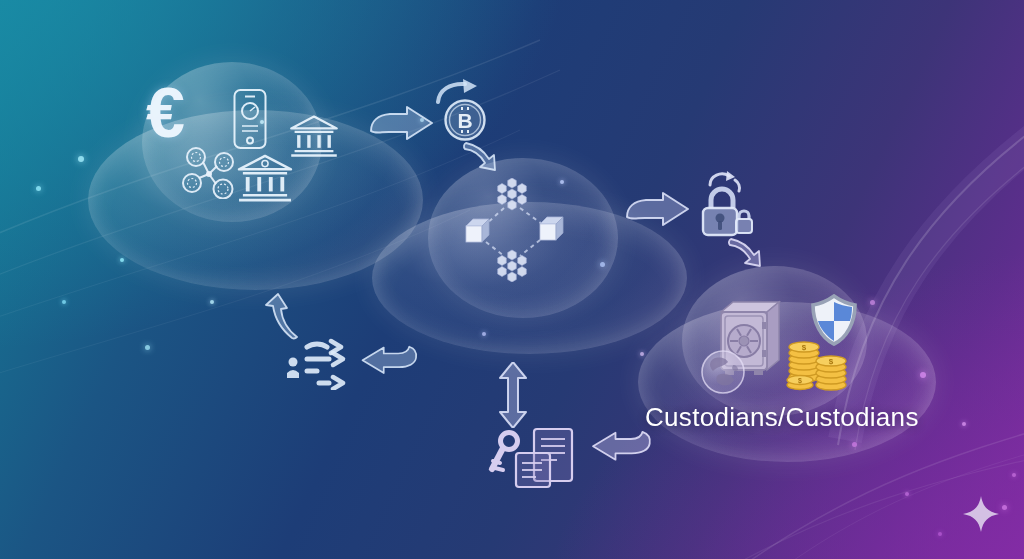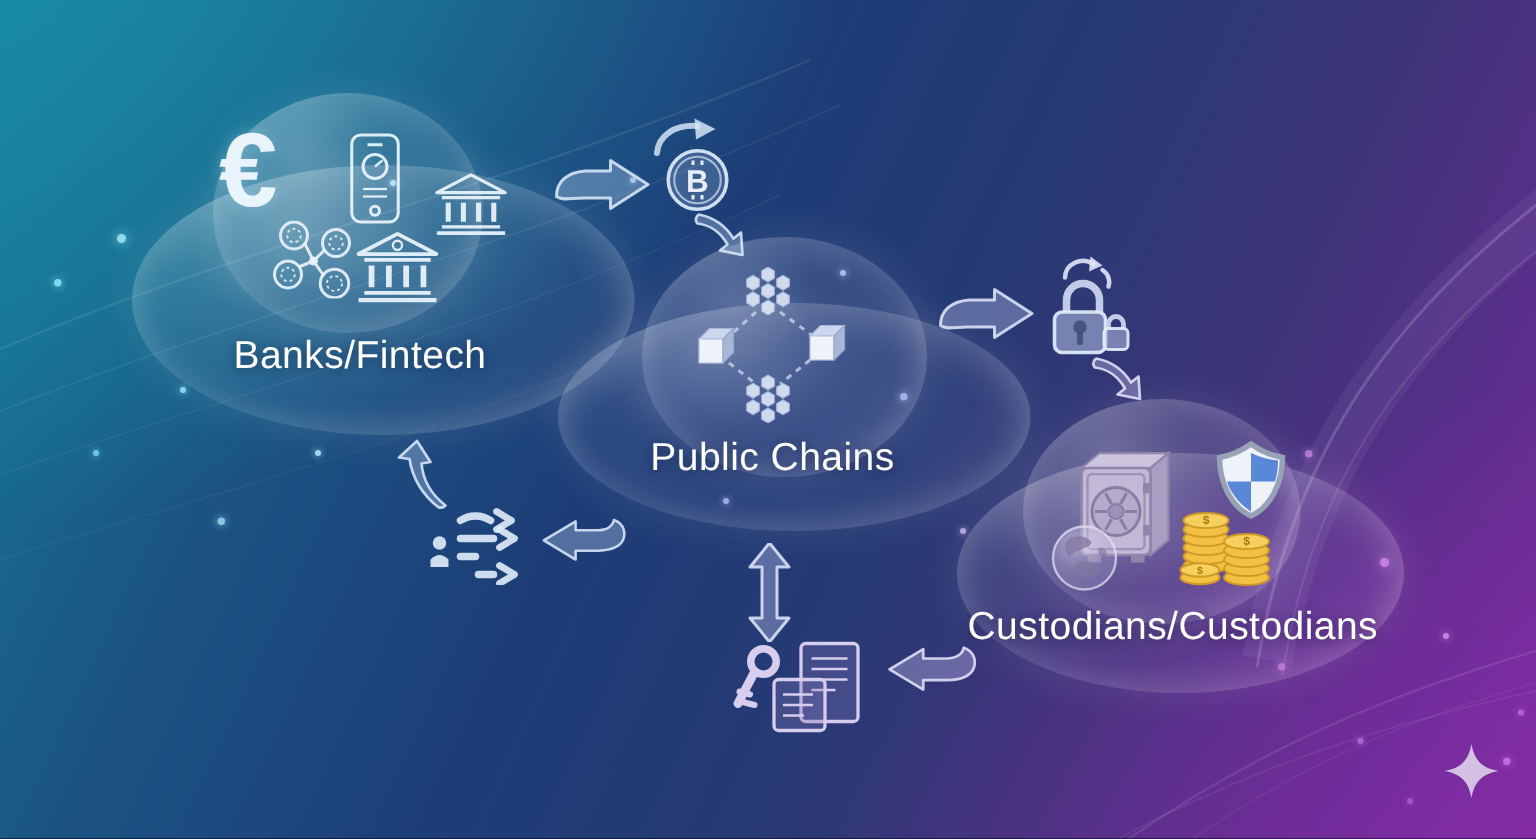"Banks/Fintech" div.cloud-label { html: <div>Banks/Fintech</div> -> none }
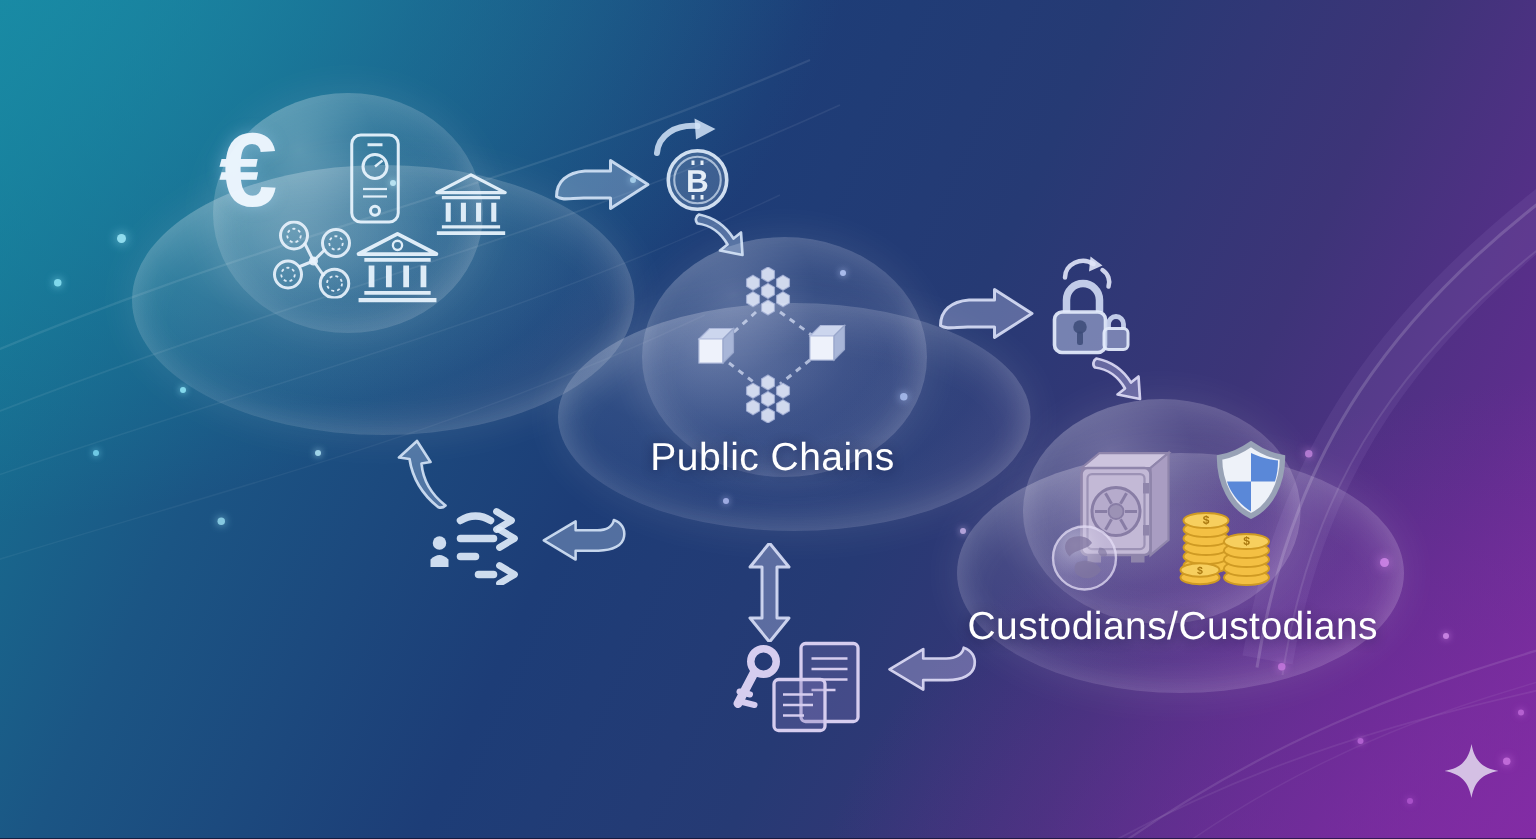"Public Chains" div.cloud-label { html: <div>Public Chains</div> -> none }
